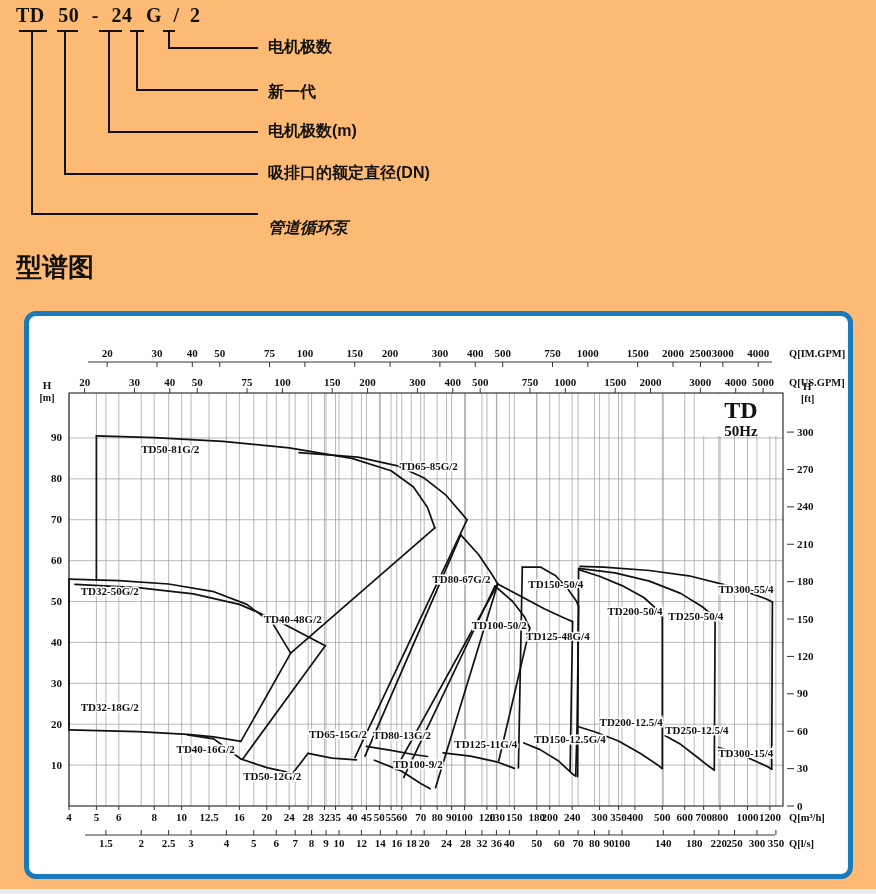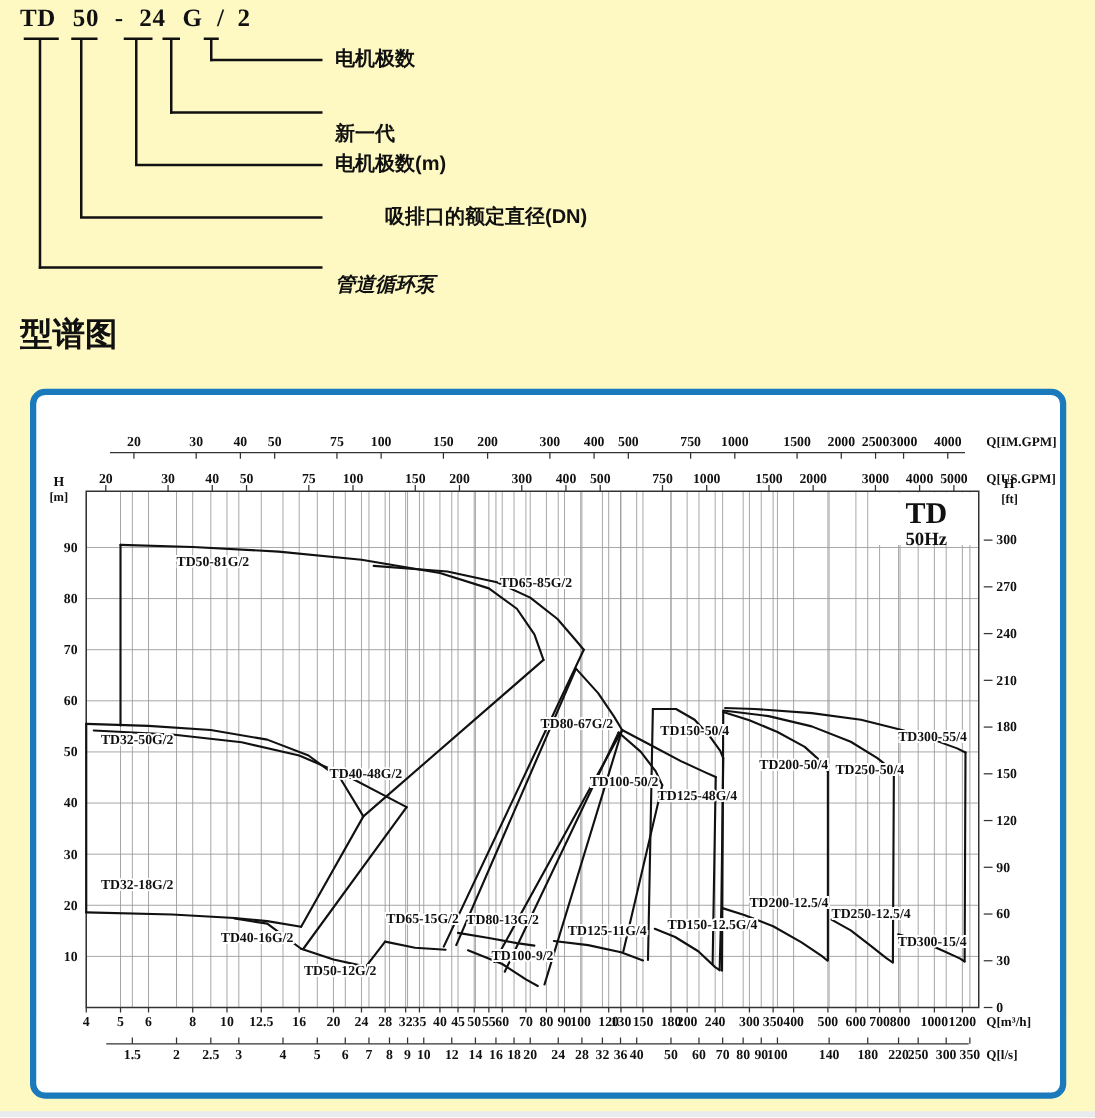"TD 50 - 24 G" #screen { background: #fef9c3 -> #fdba74 }
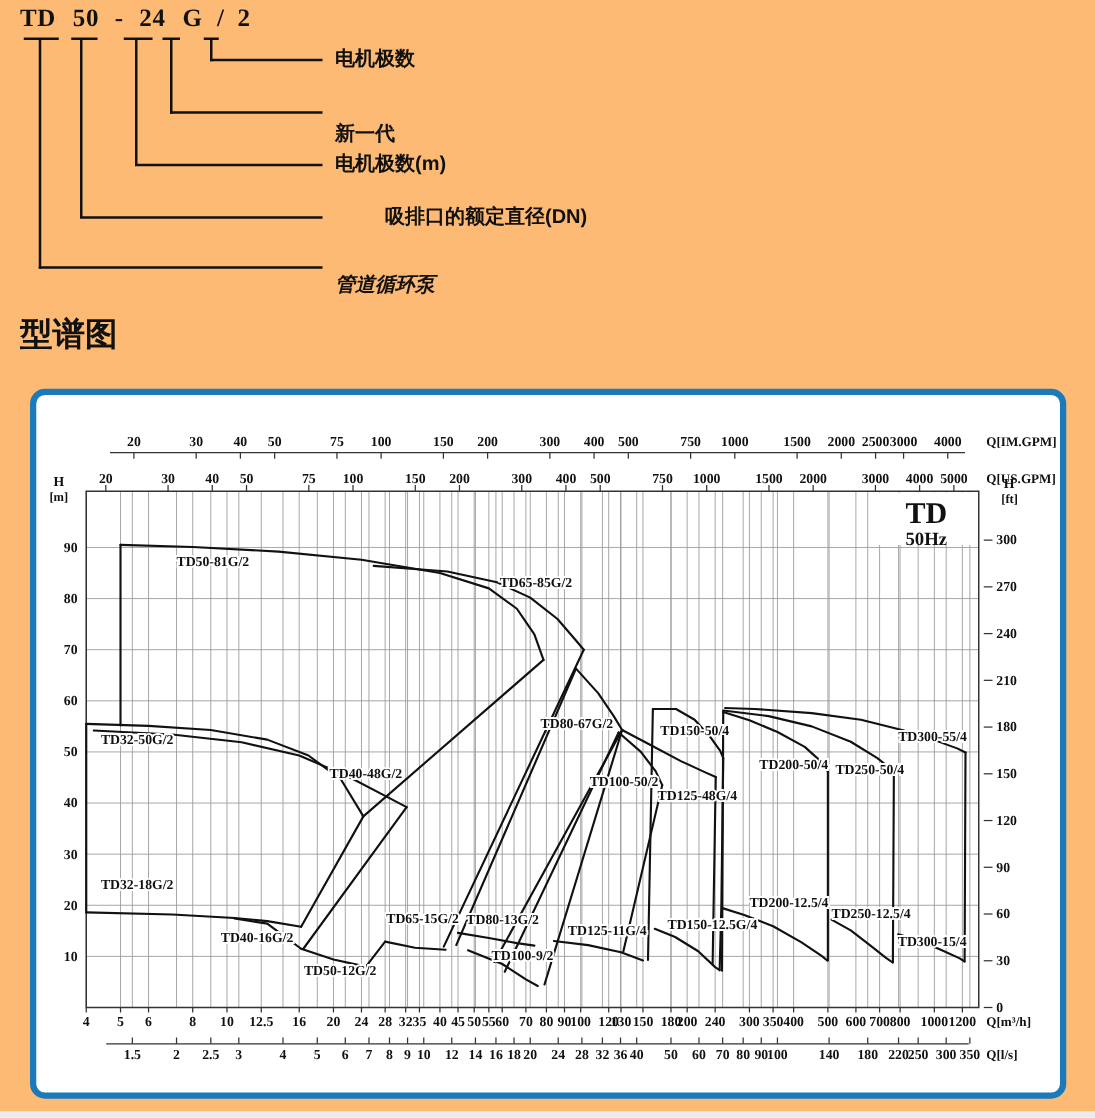"新一代" div.callout-label { top: 97px -> 82px }
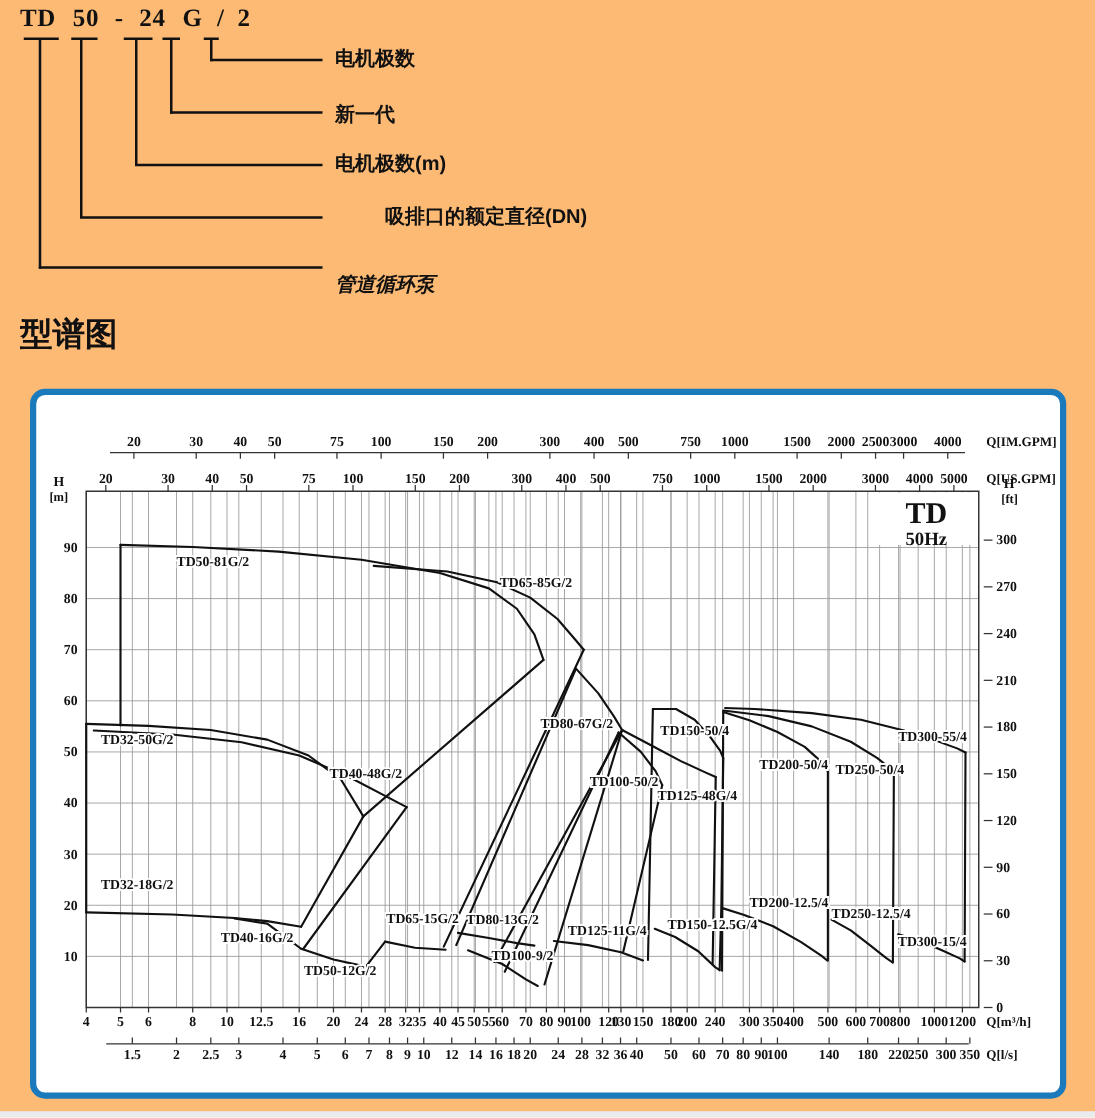"吸排口的额定直径(DN)" div.callout-label { margin-left: 40px -> none }
